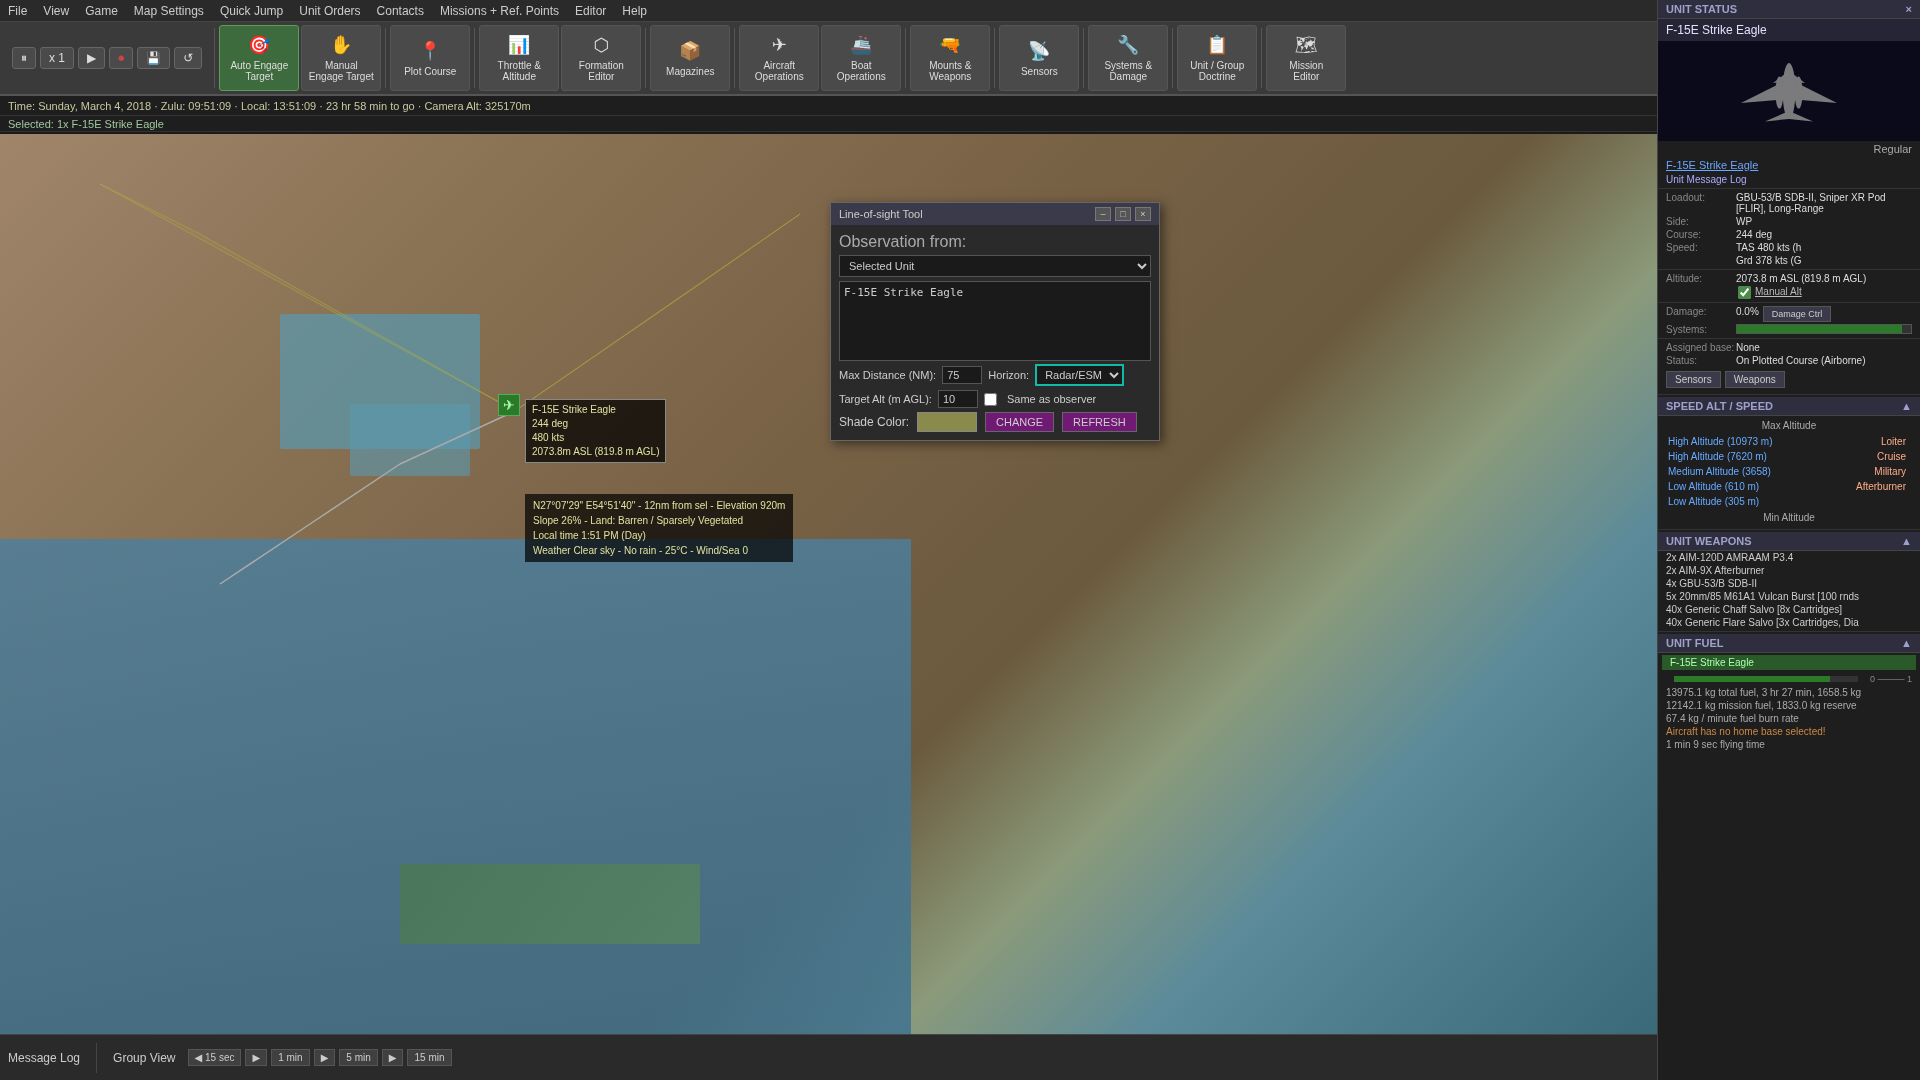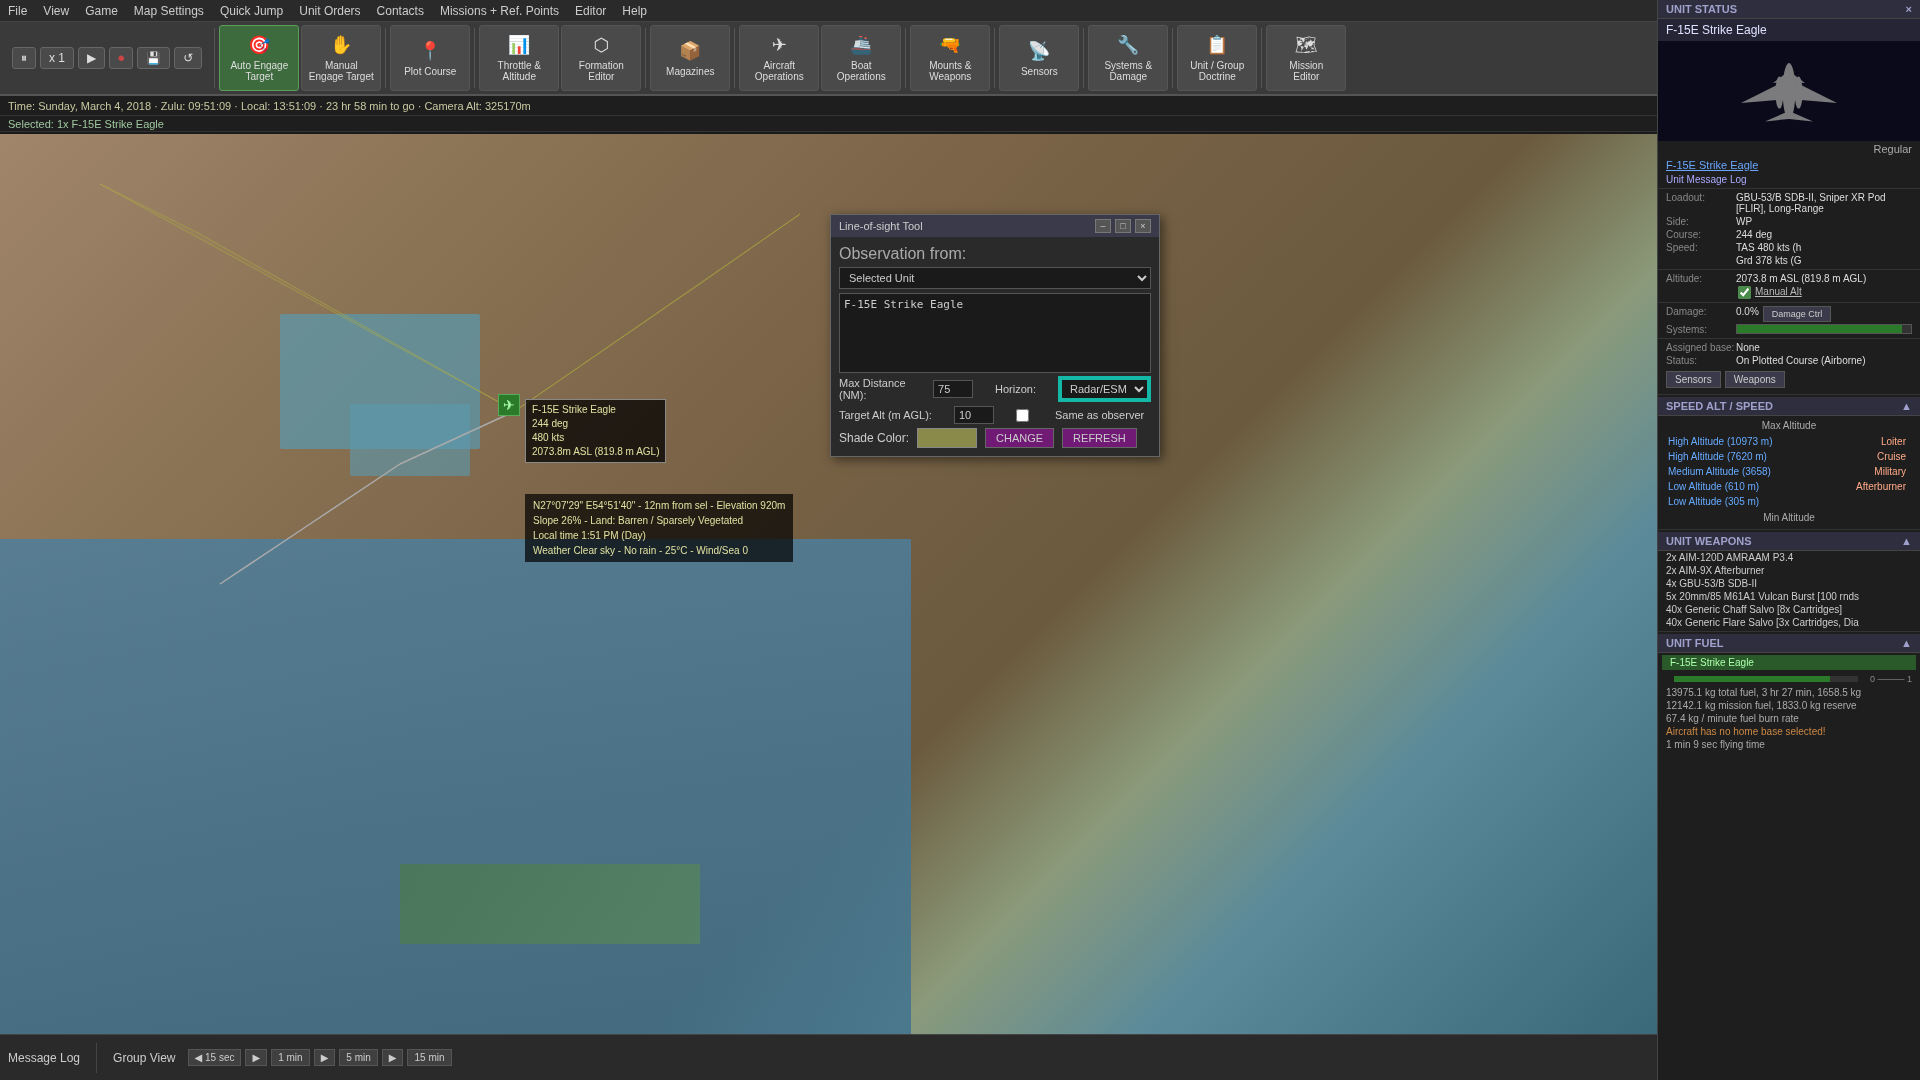"Line-of-sight Tool" #los-tool { top: 80px -> 68px }
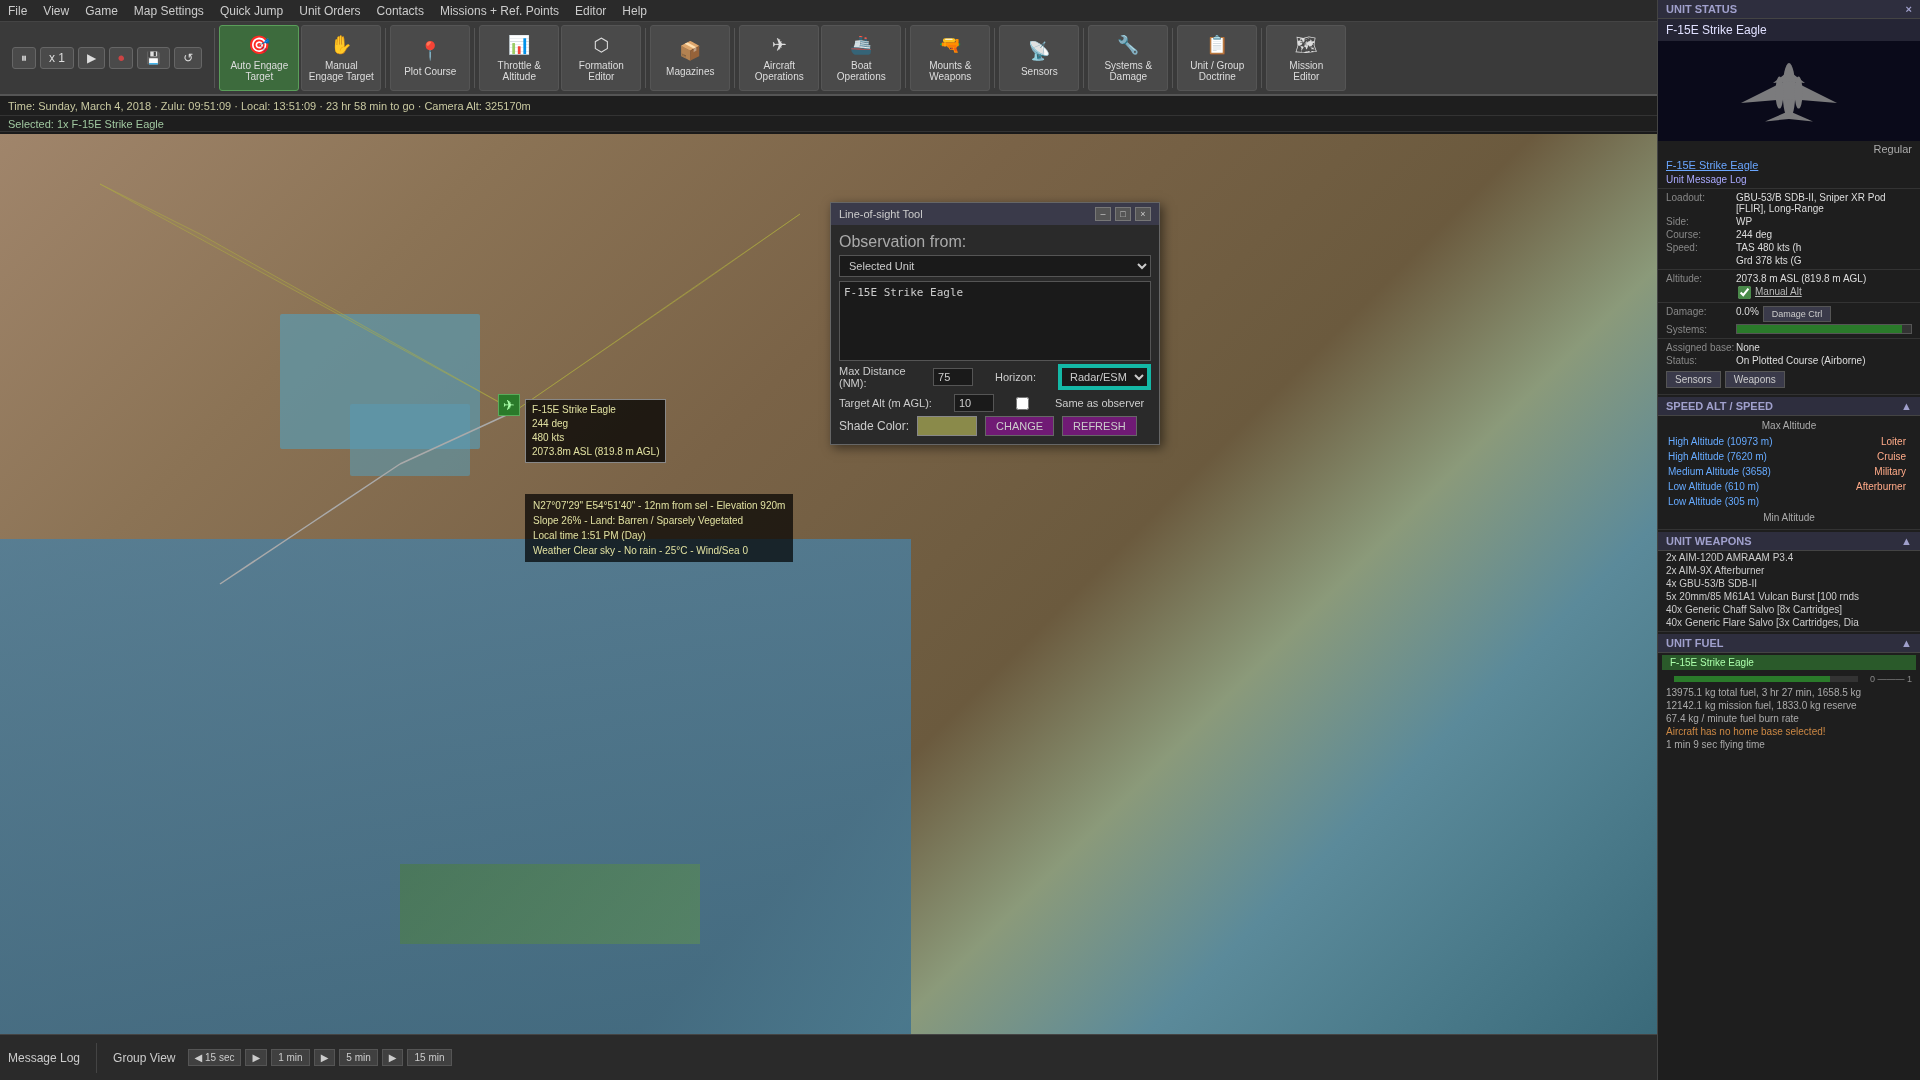"Max Distance (NM):" .los-row { gap: 22px -> 6px }
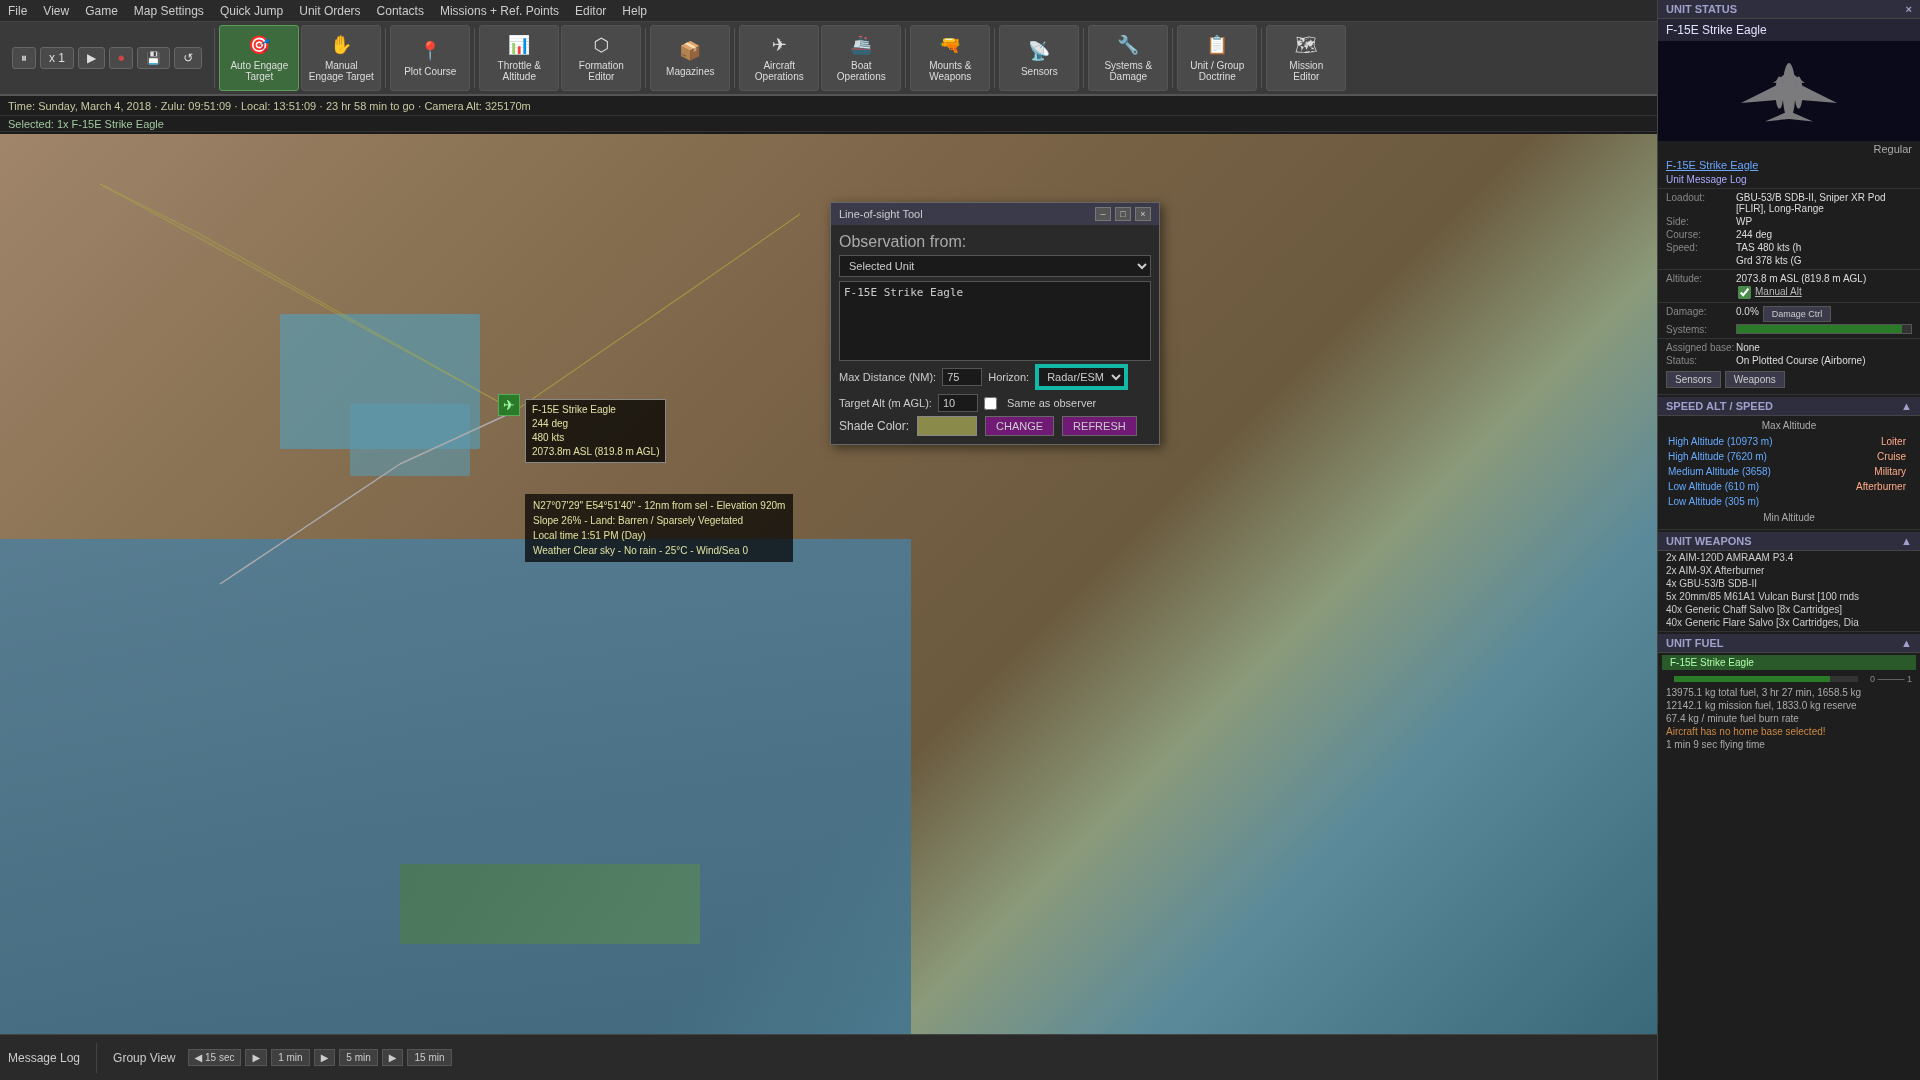"Radar/ESM" .los-dropdown { border: 4px solid #14b8a6 -> 2px solid #14b8a6 }
